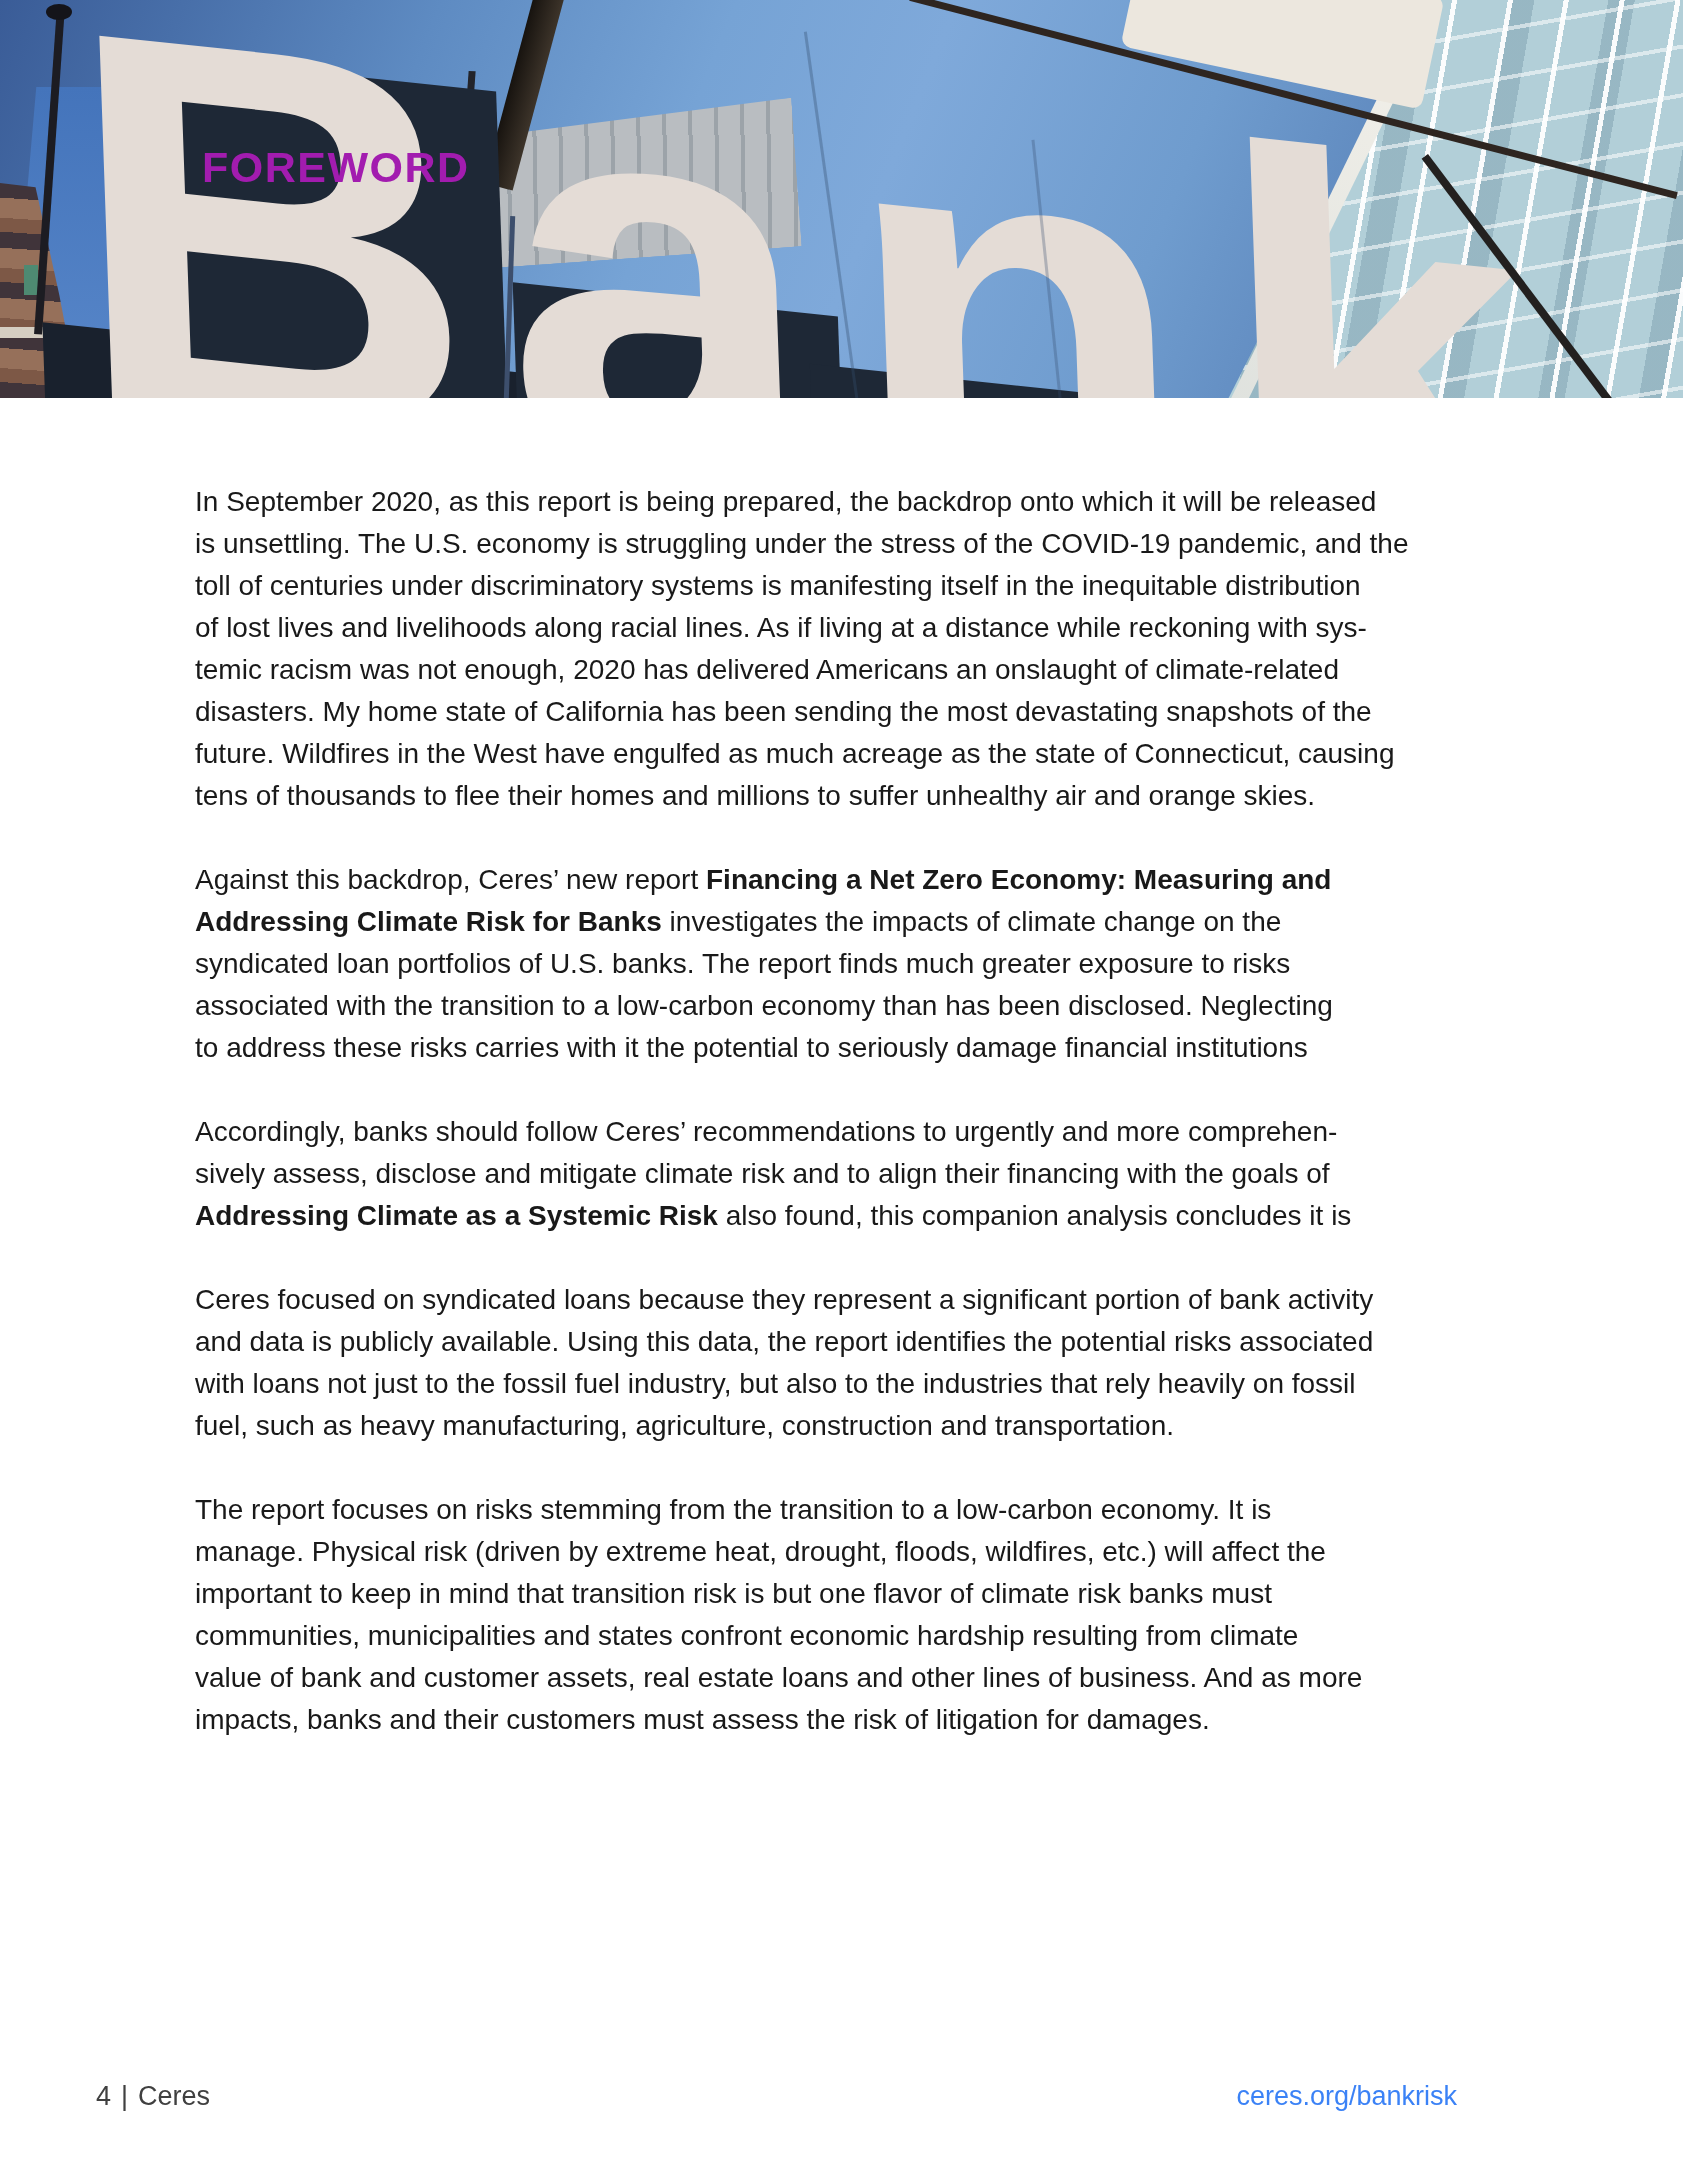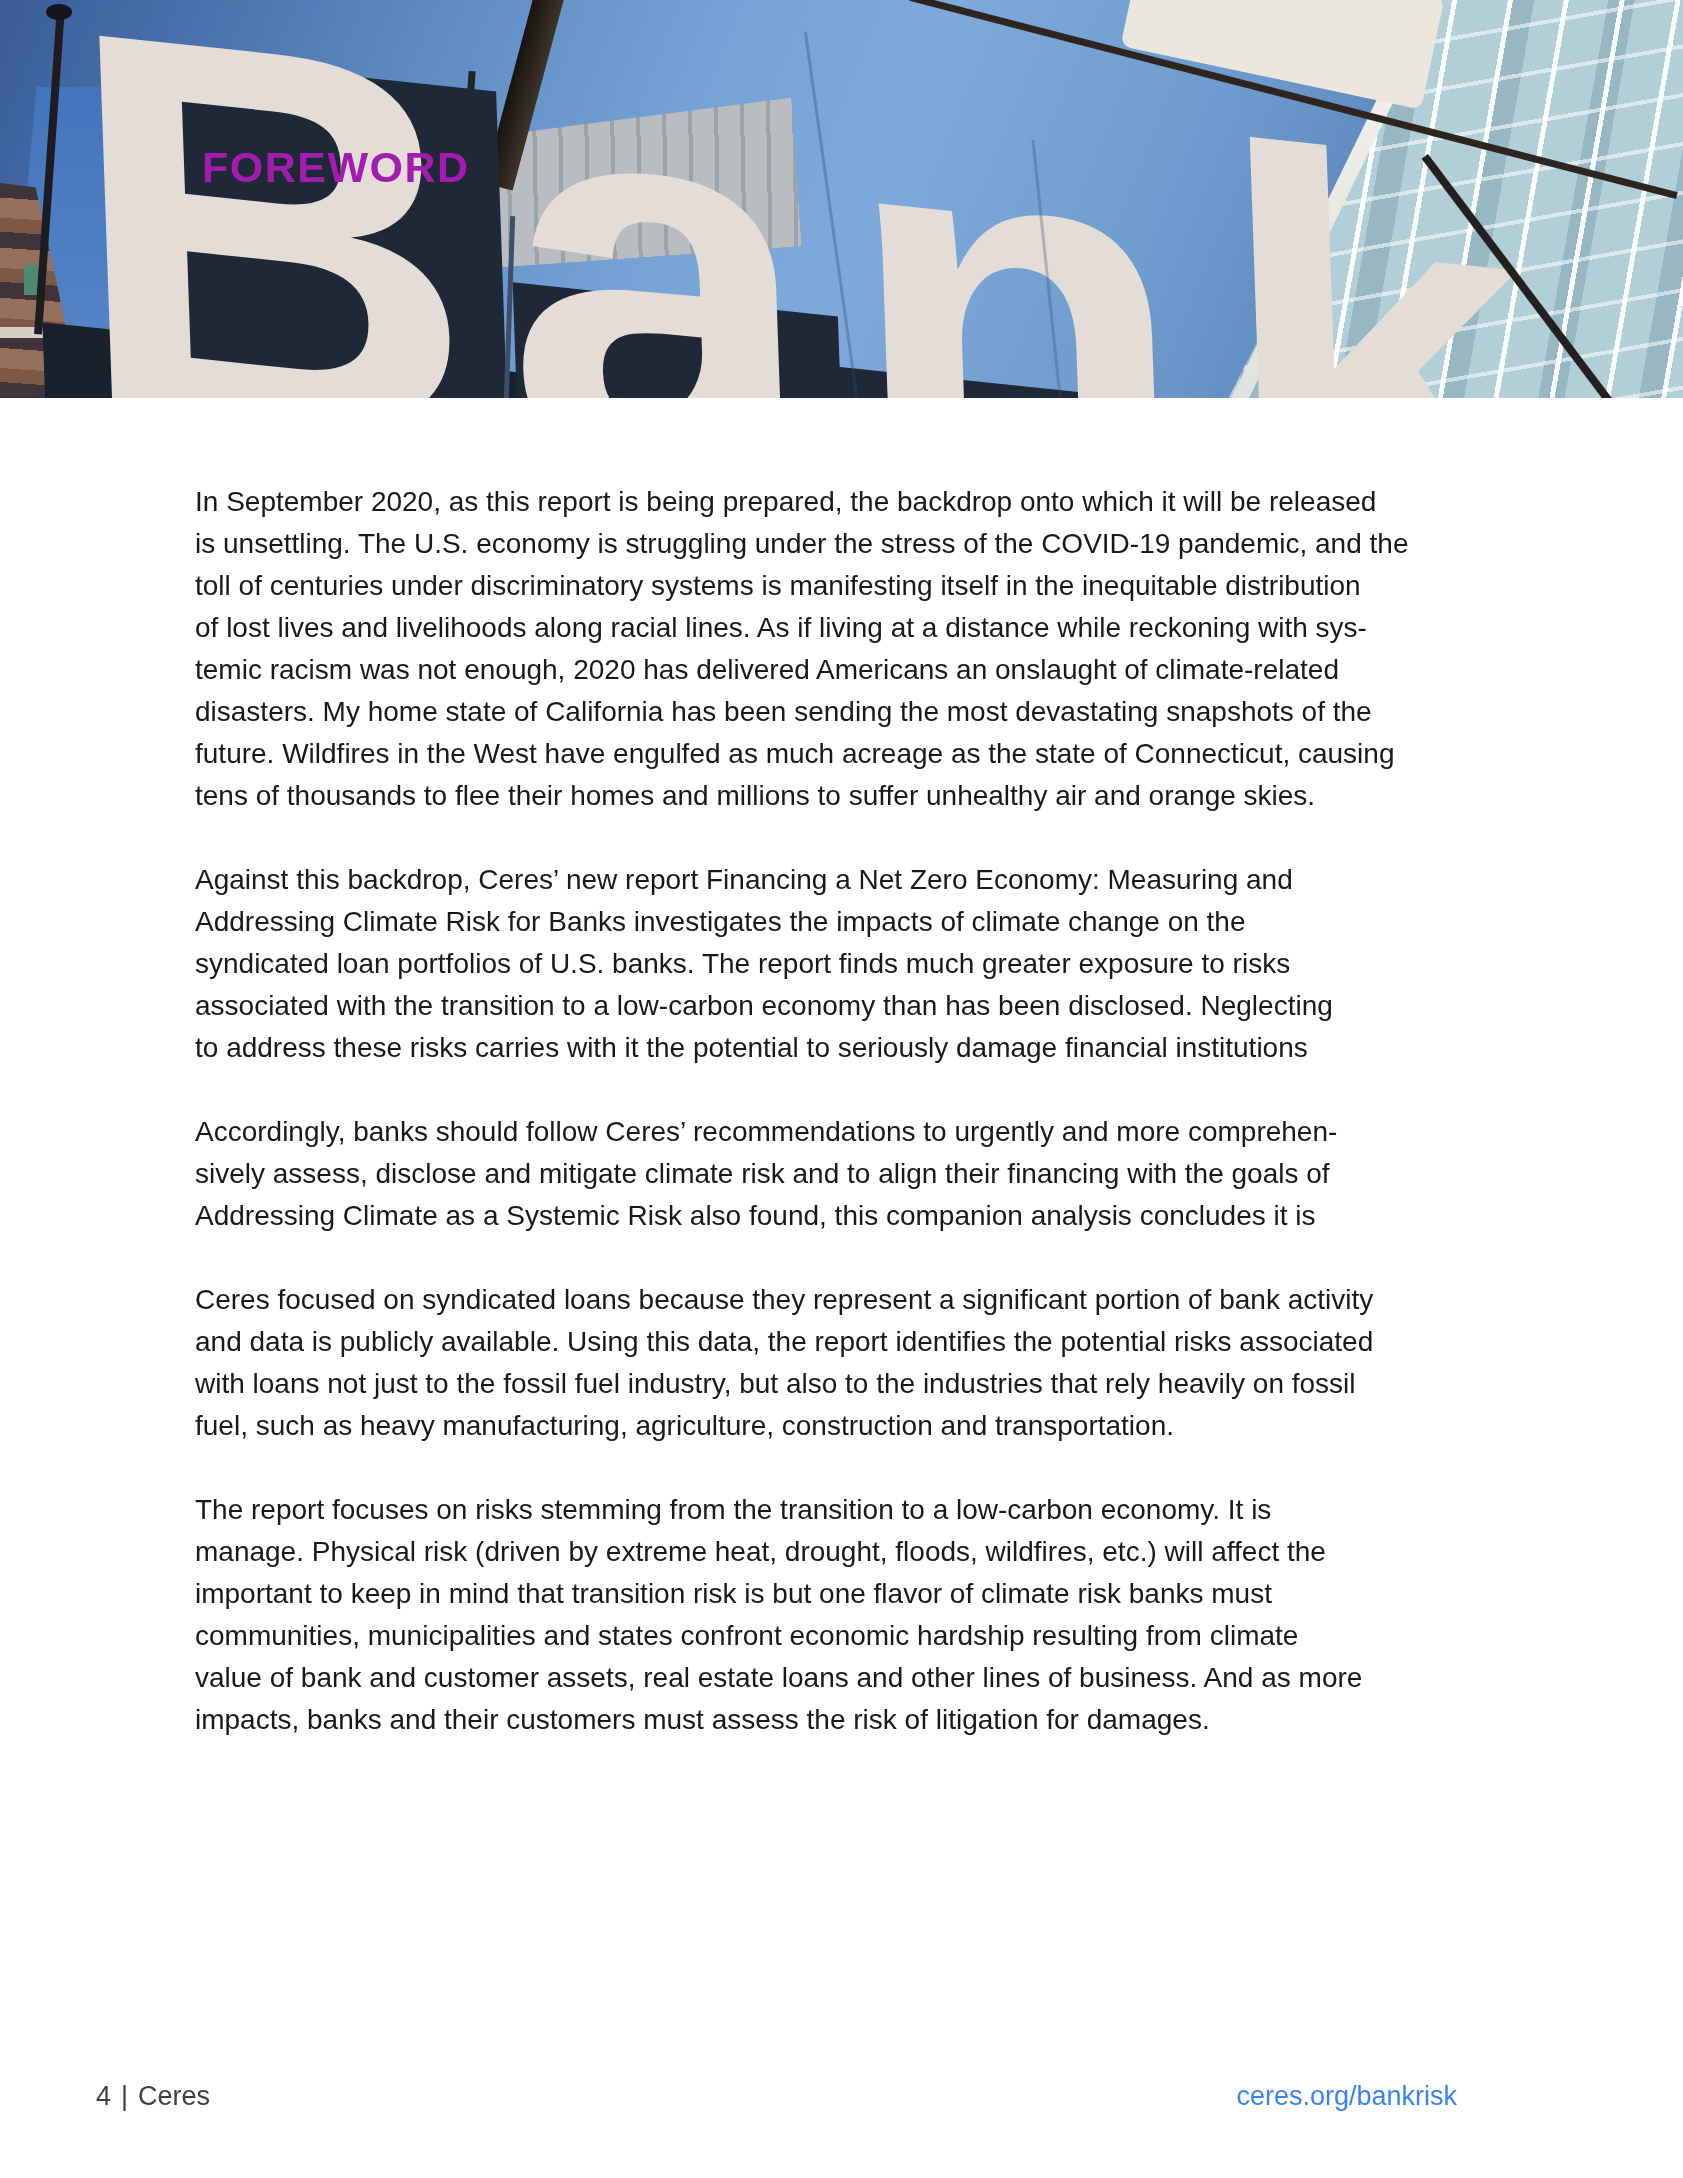"Financing a Net Zero Economy:" .article .bold { font-weight: 400 -> 700 }
